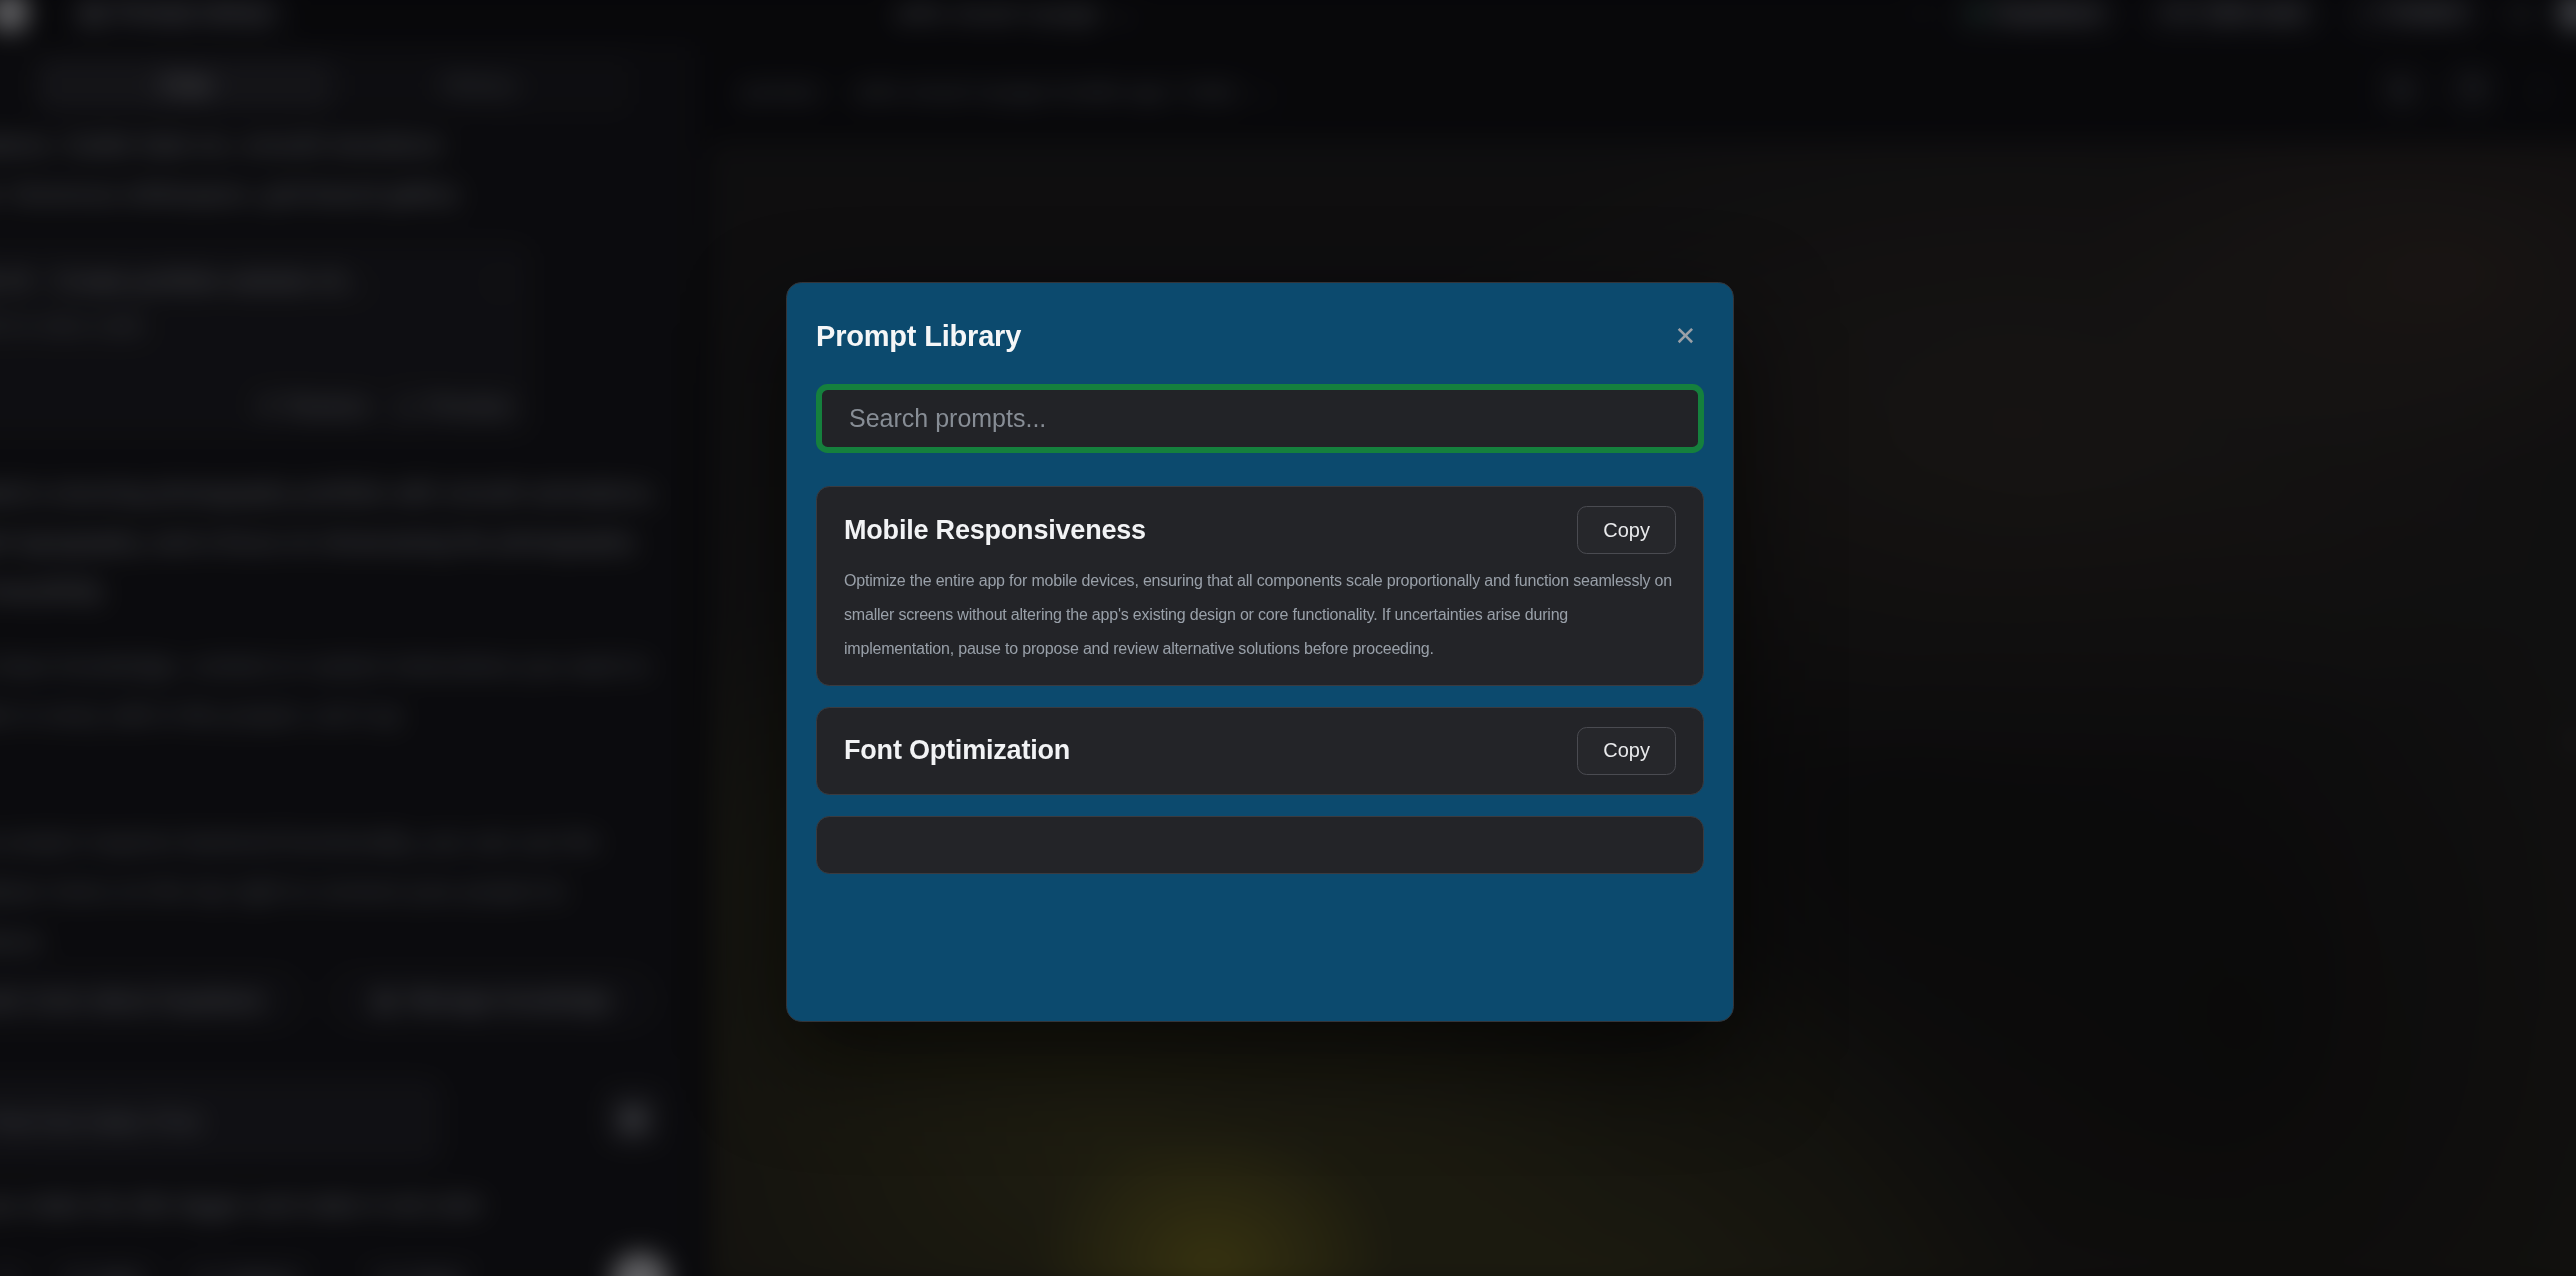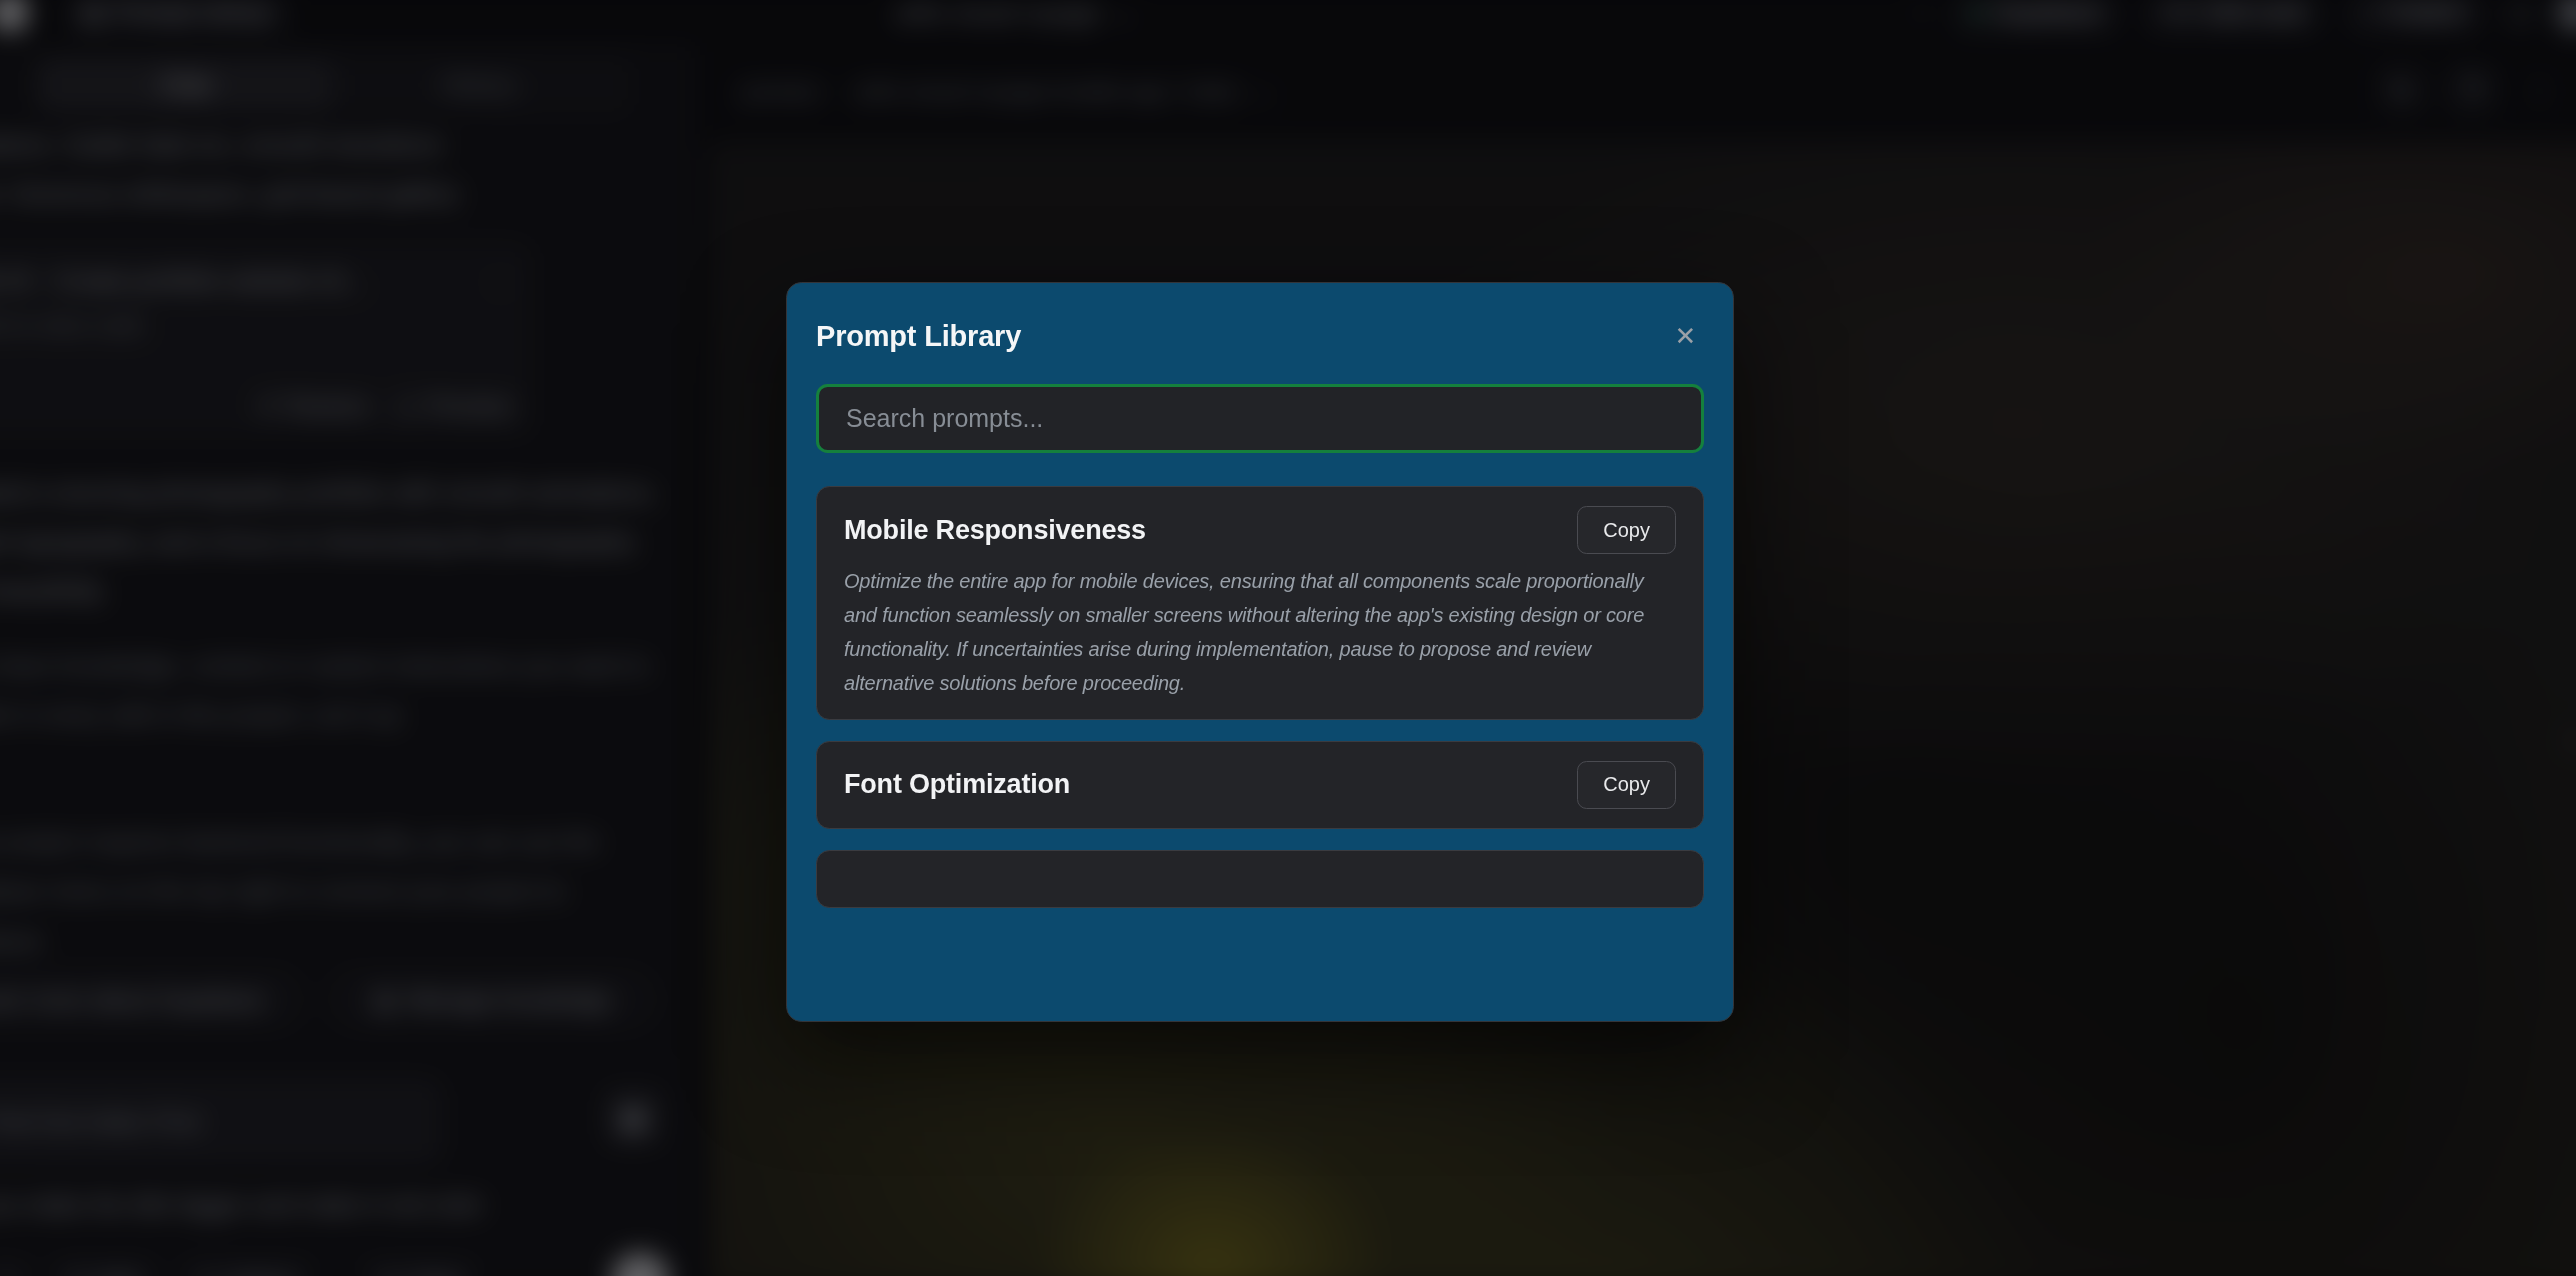"Search prompts..." .m-search { border: 3px solid #15803d -> 6px solid #15803d }
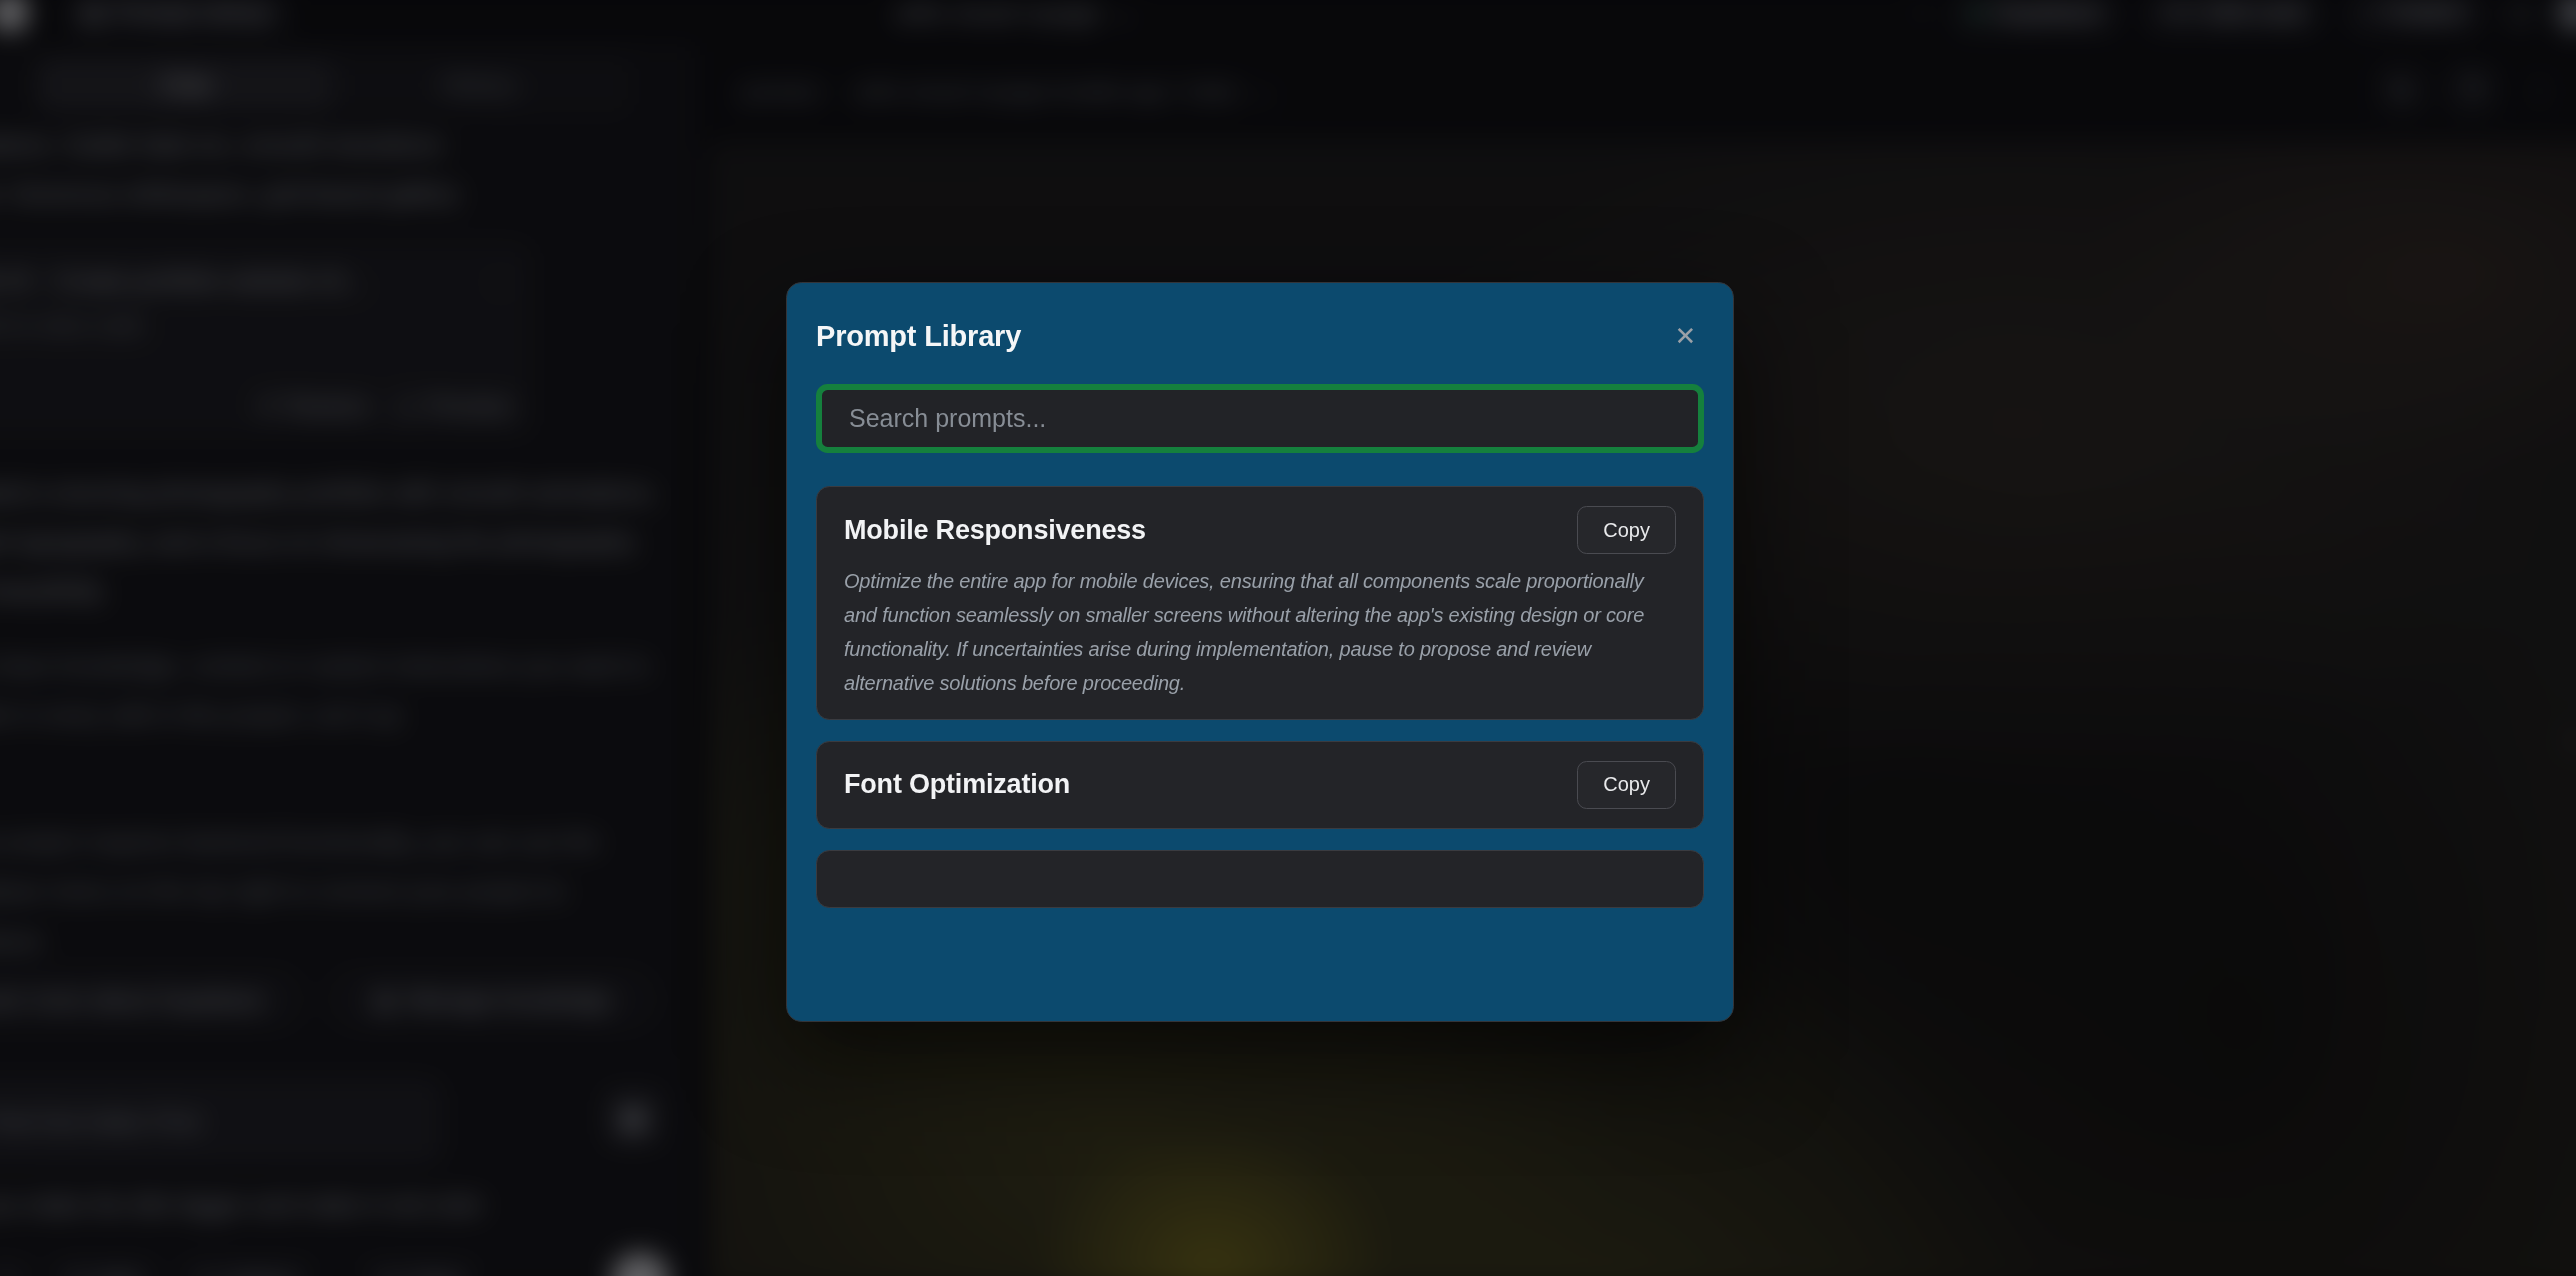"Optimize the entire app for" .pcard-body { font-size: 20px -> 16px; font-style: italic -> none }
